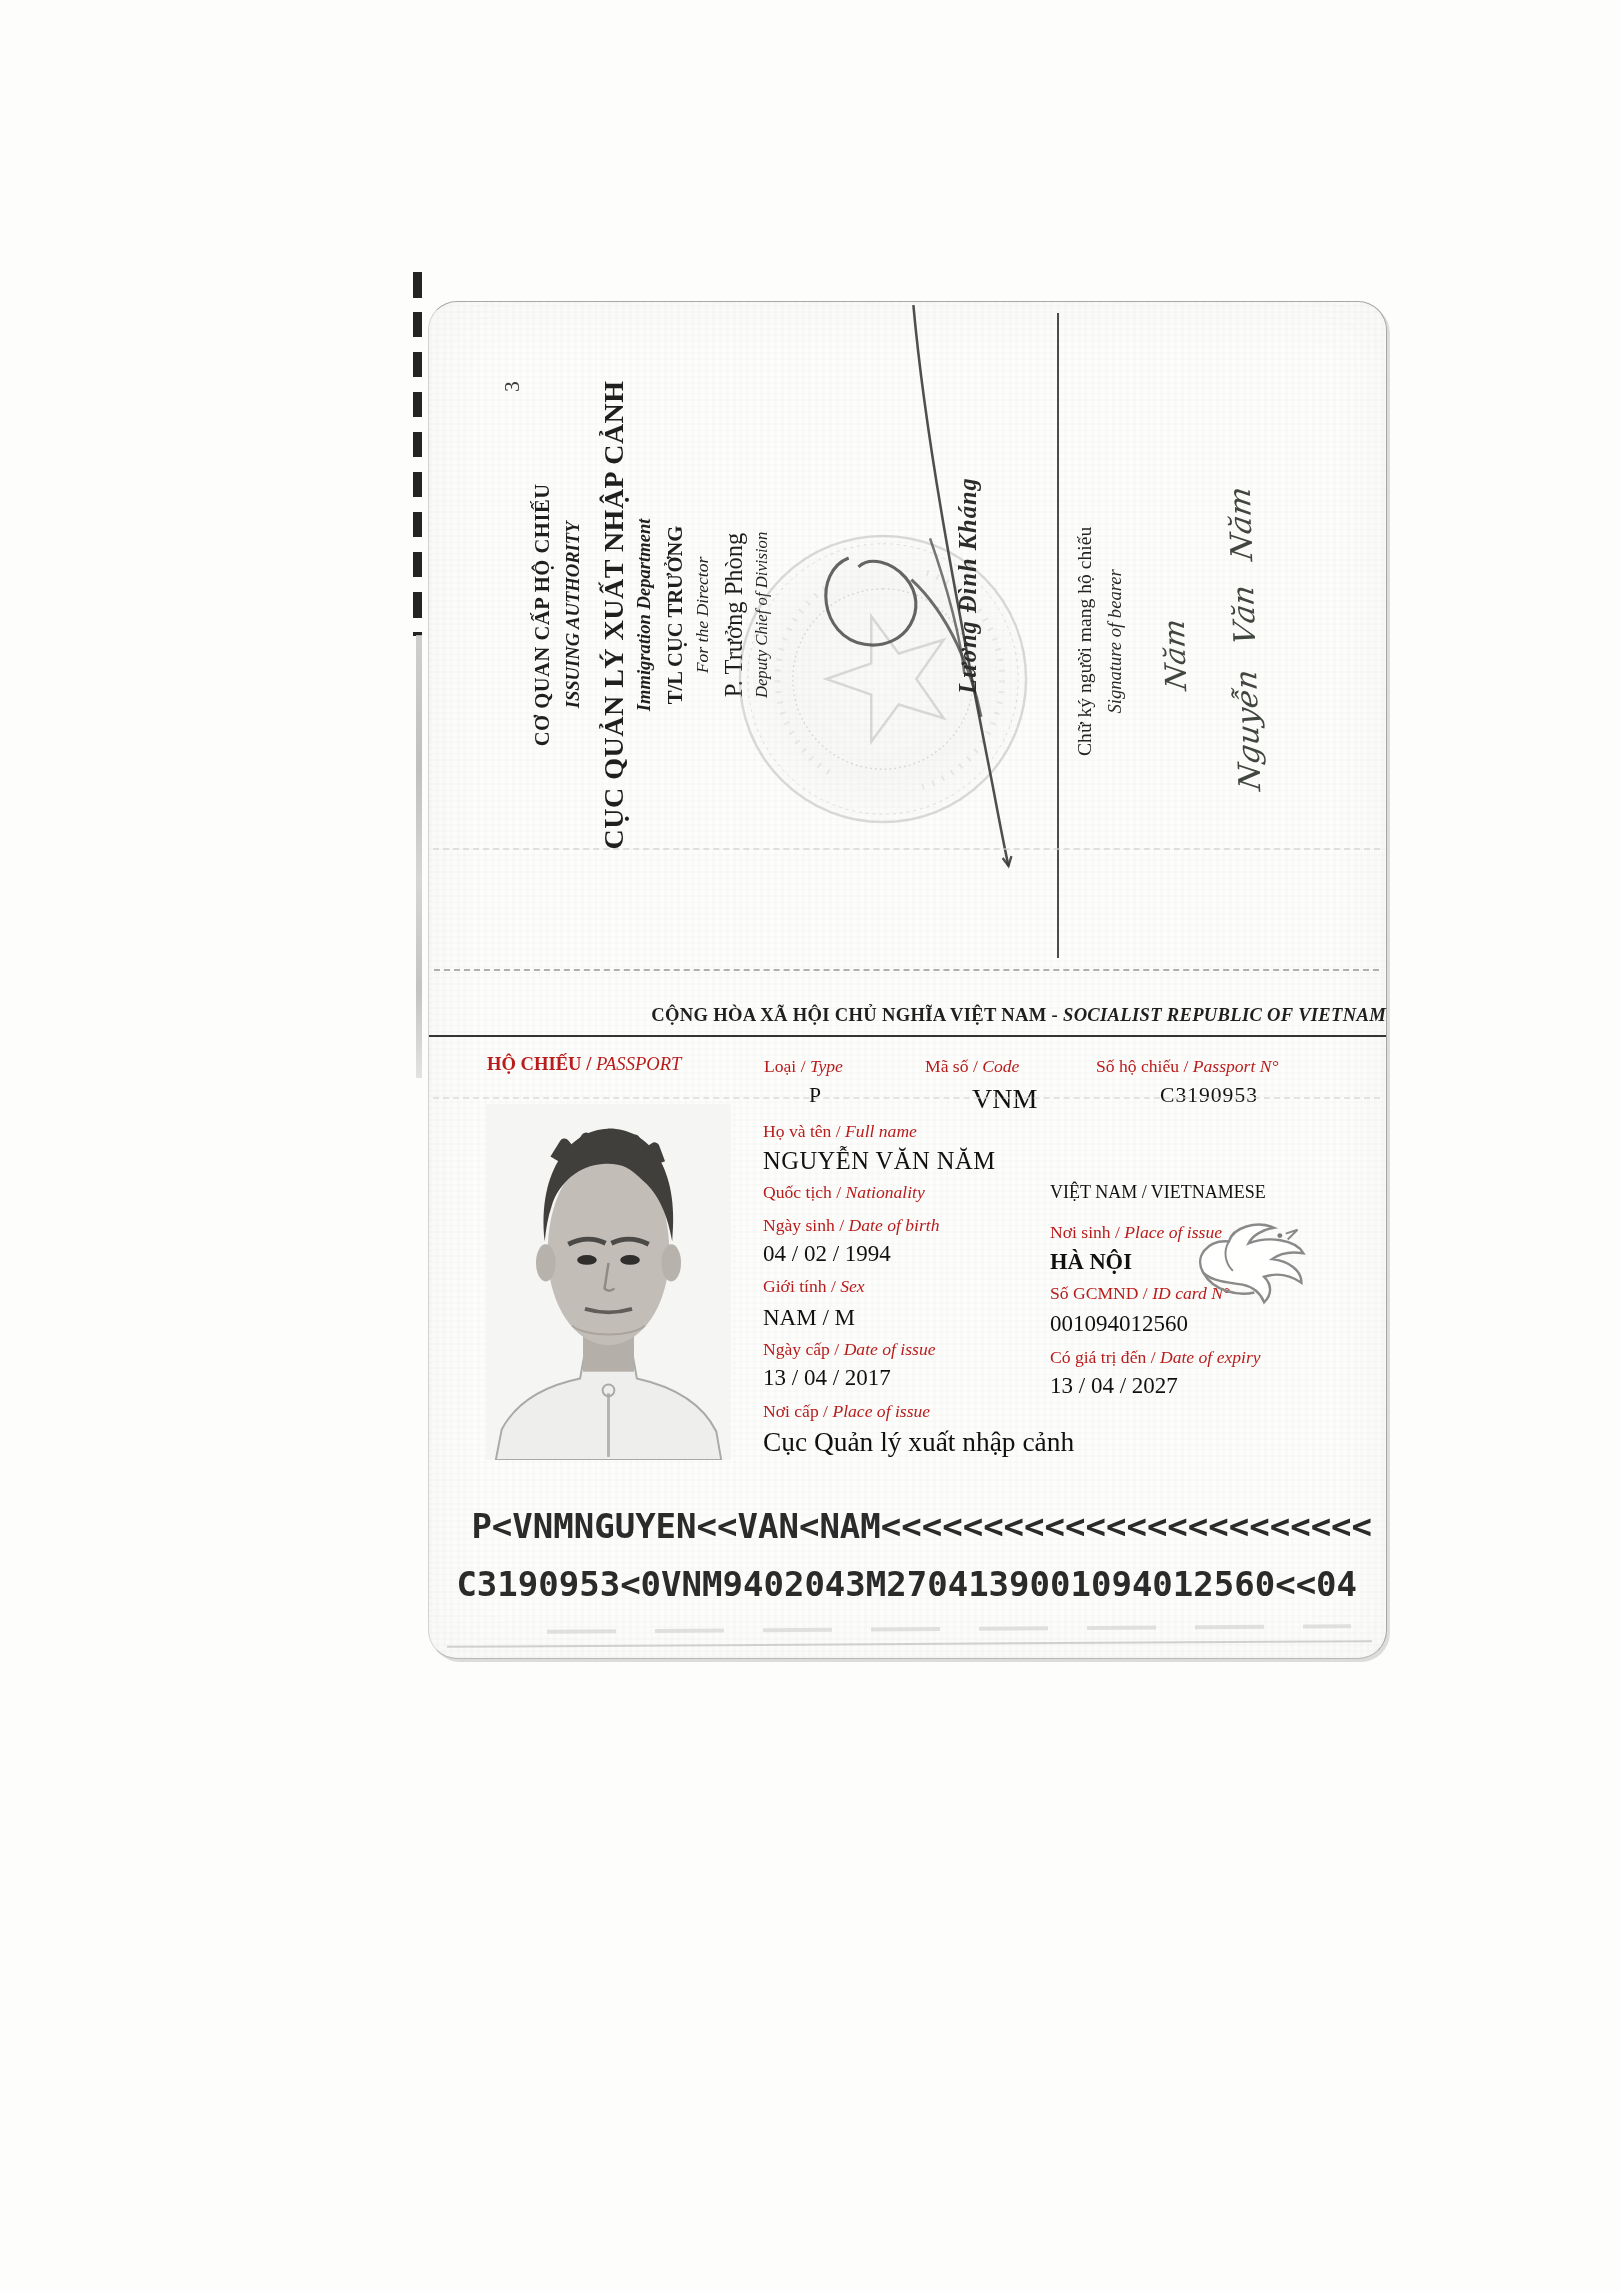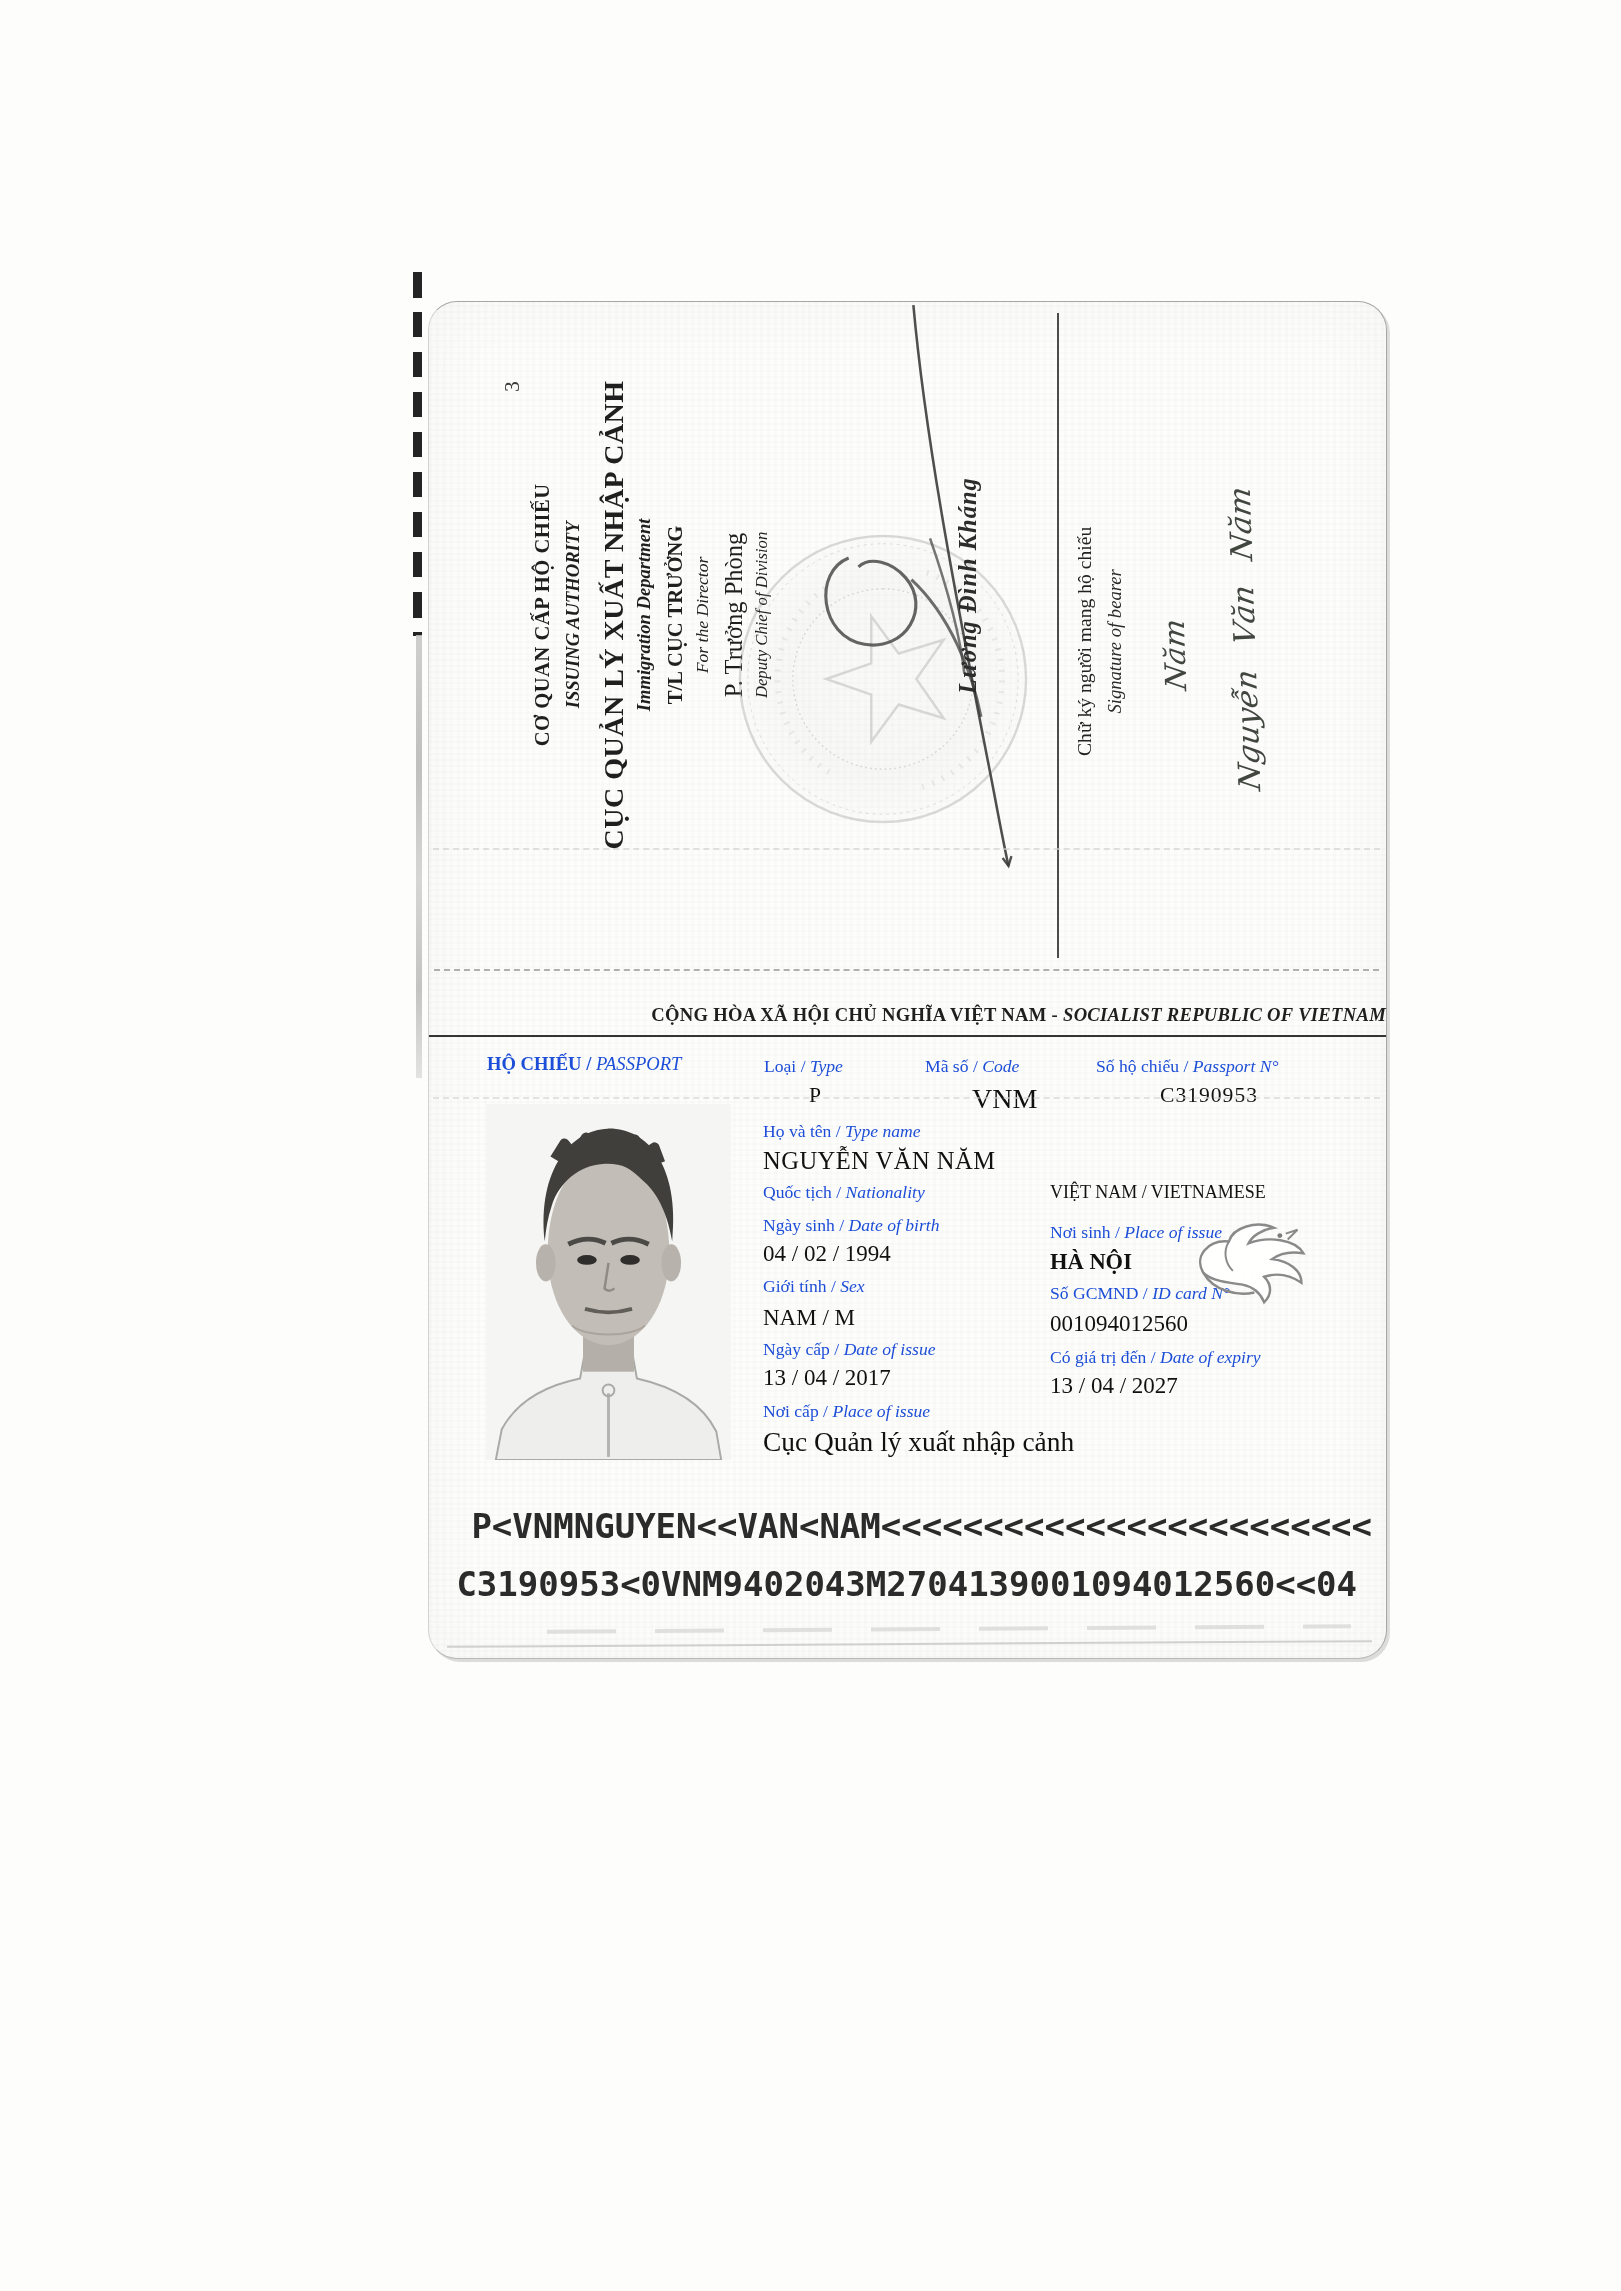"HỘ CHIẾU / PASSPORT" .lbl { color: #1d4ed8 -> #b91c1c }
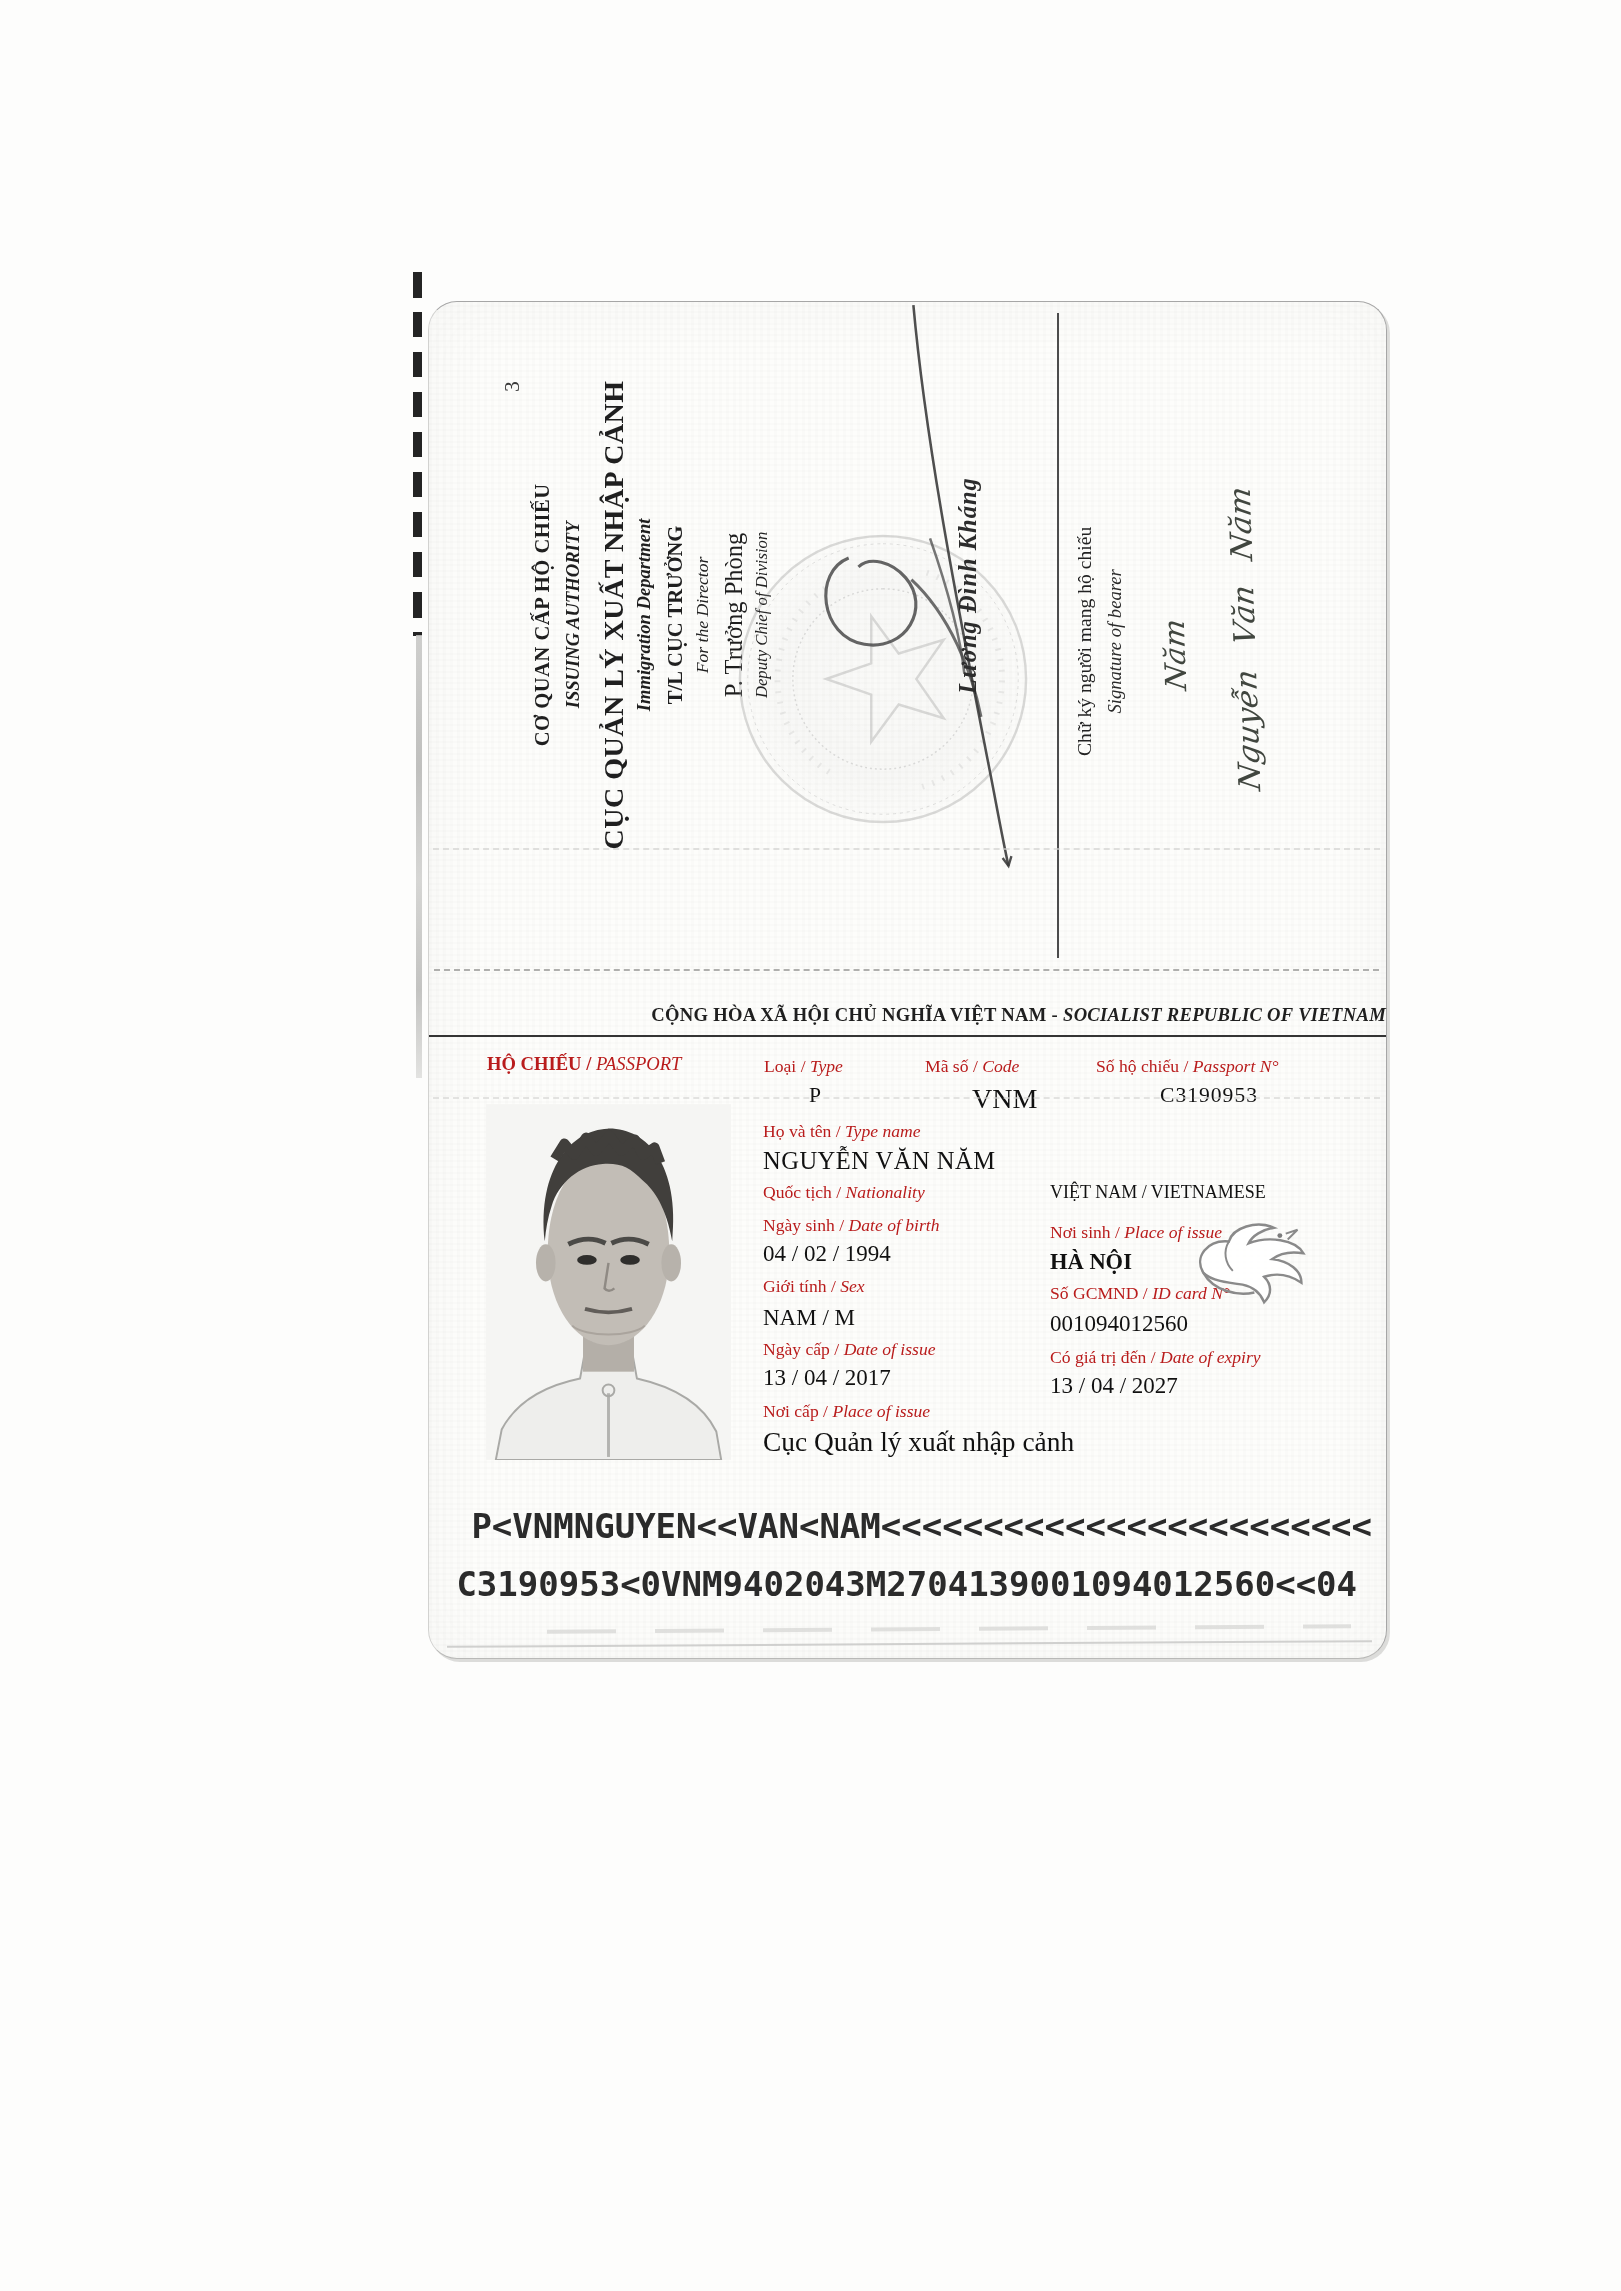"Type name" span.le { text: Type -> Full }
